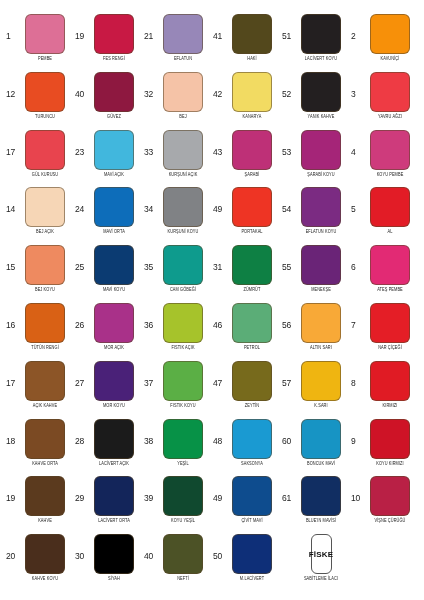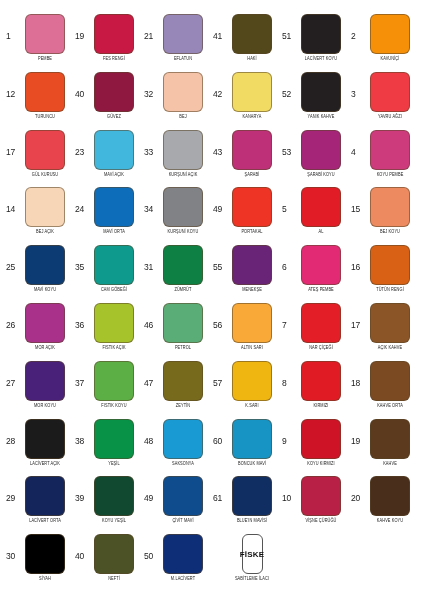"54" div.cell { html: none -> <div> <div>54</div> <div> <div></div> <div>EFLATUN KOYU</div> </div> </div> }
